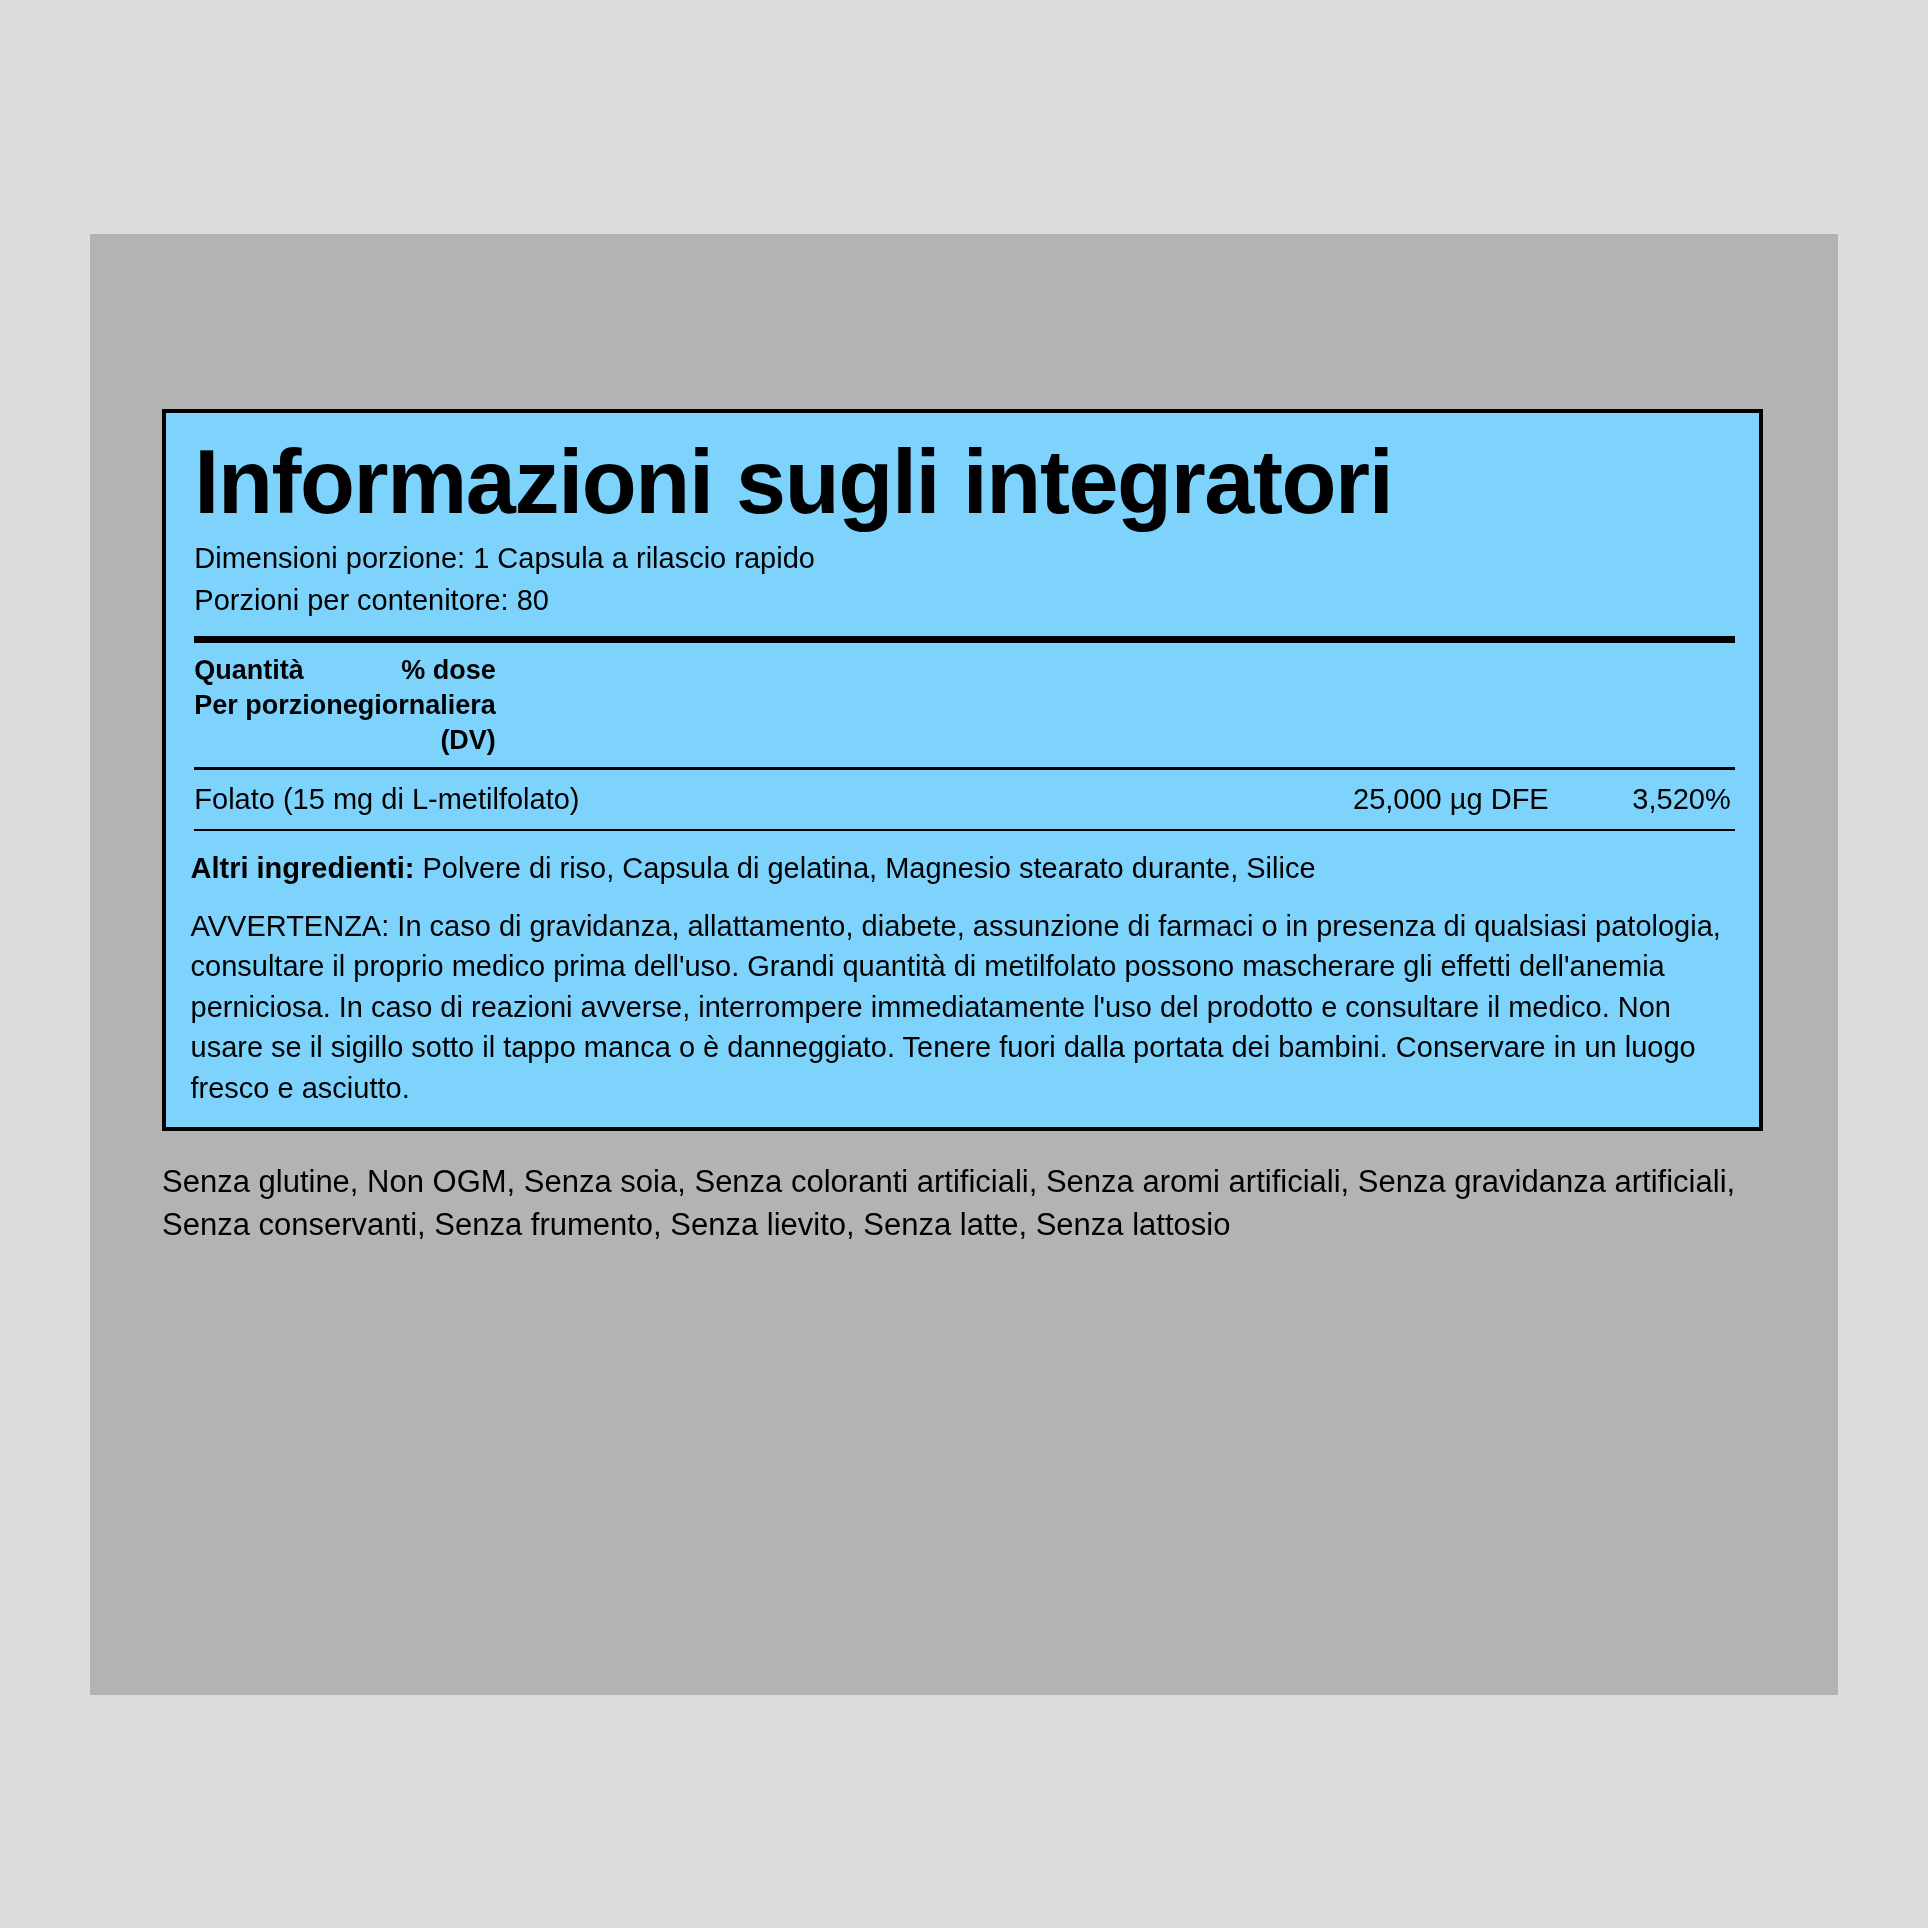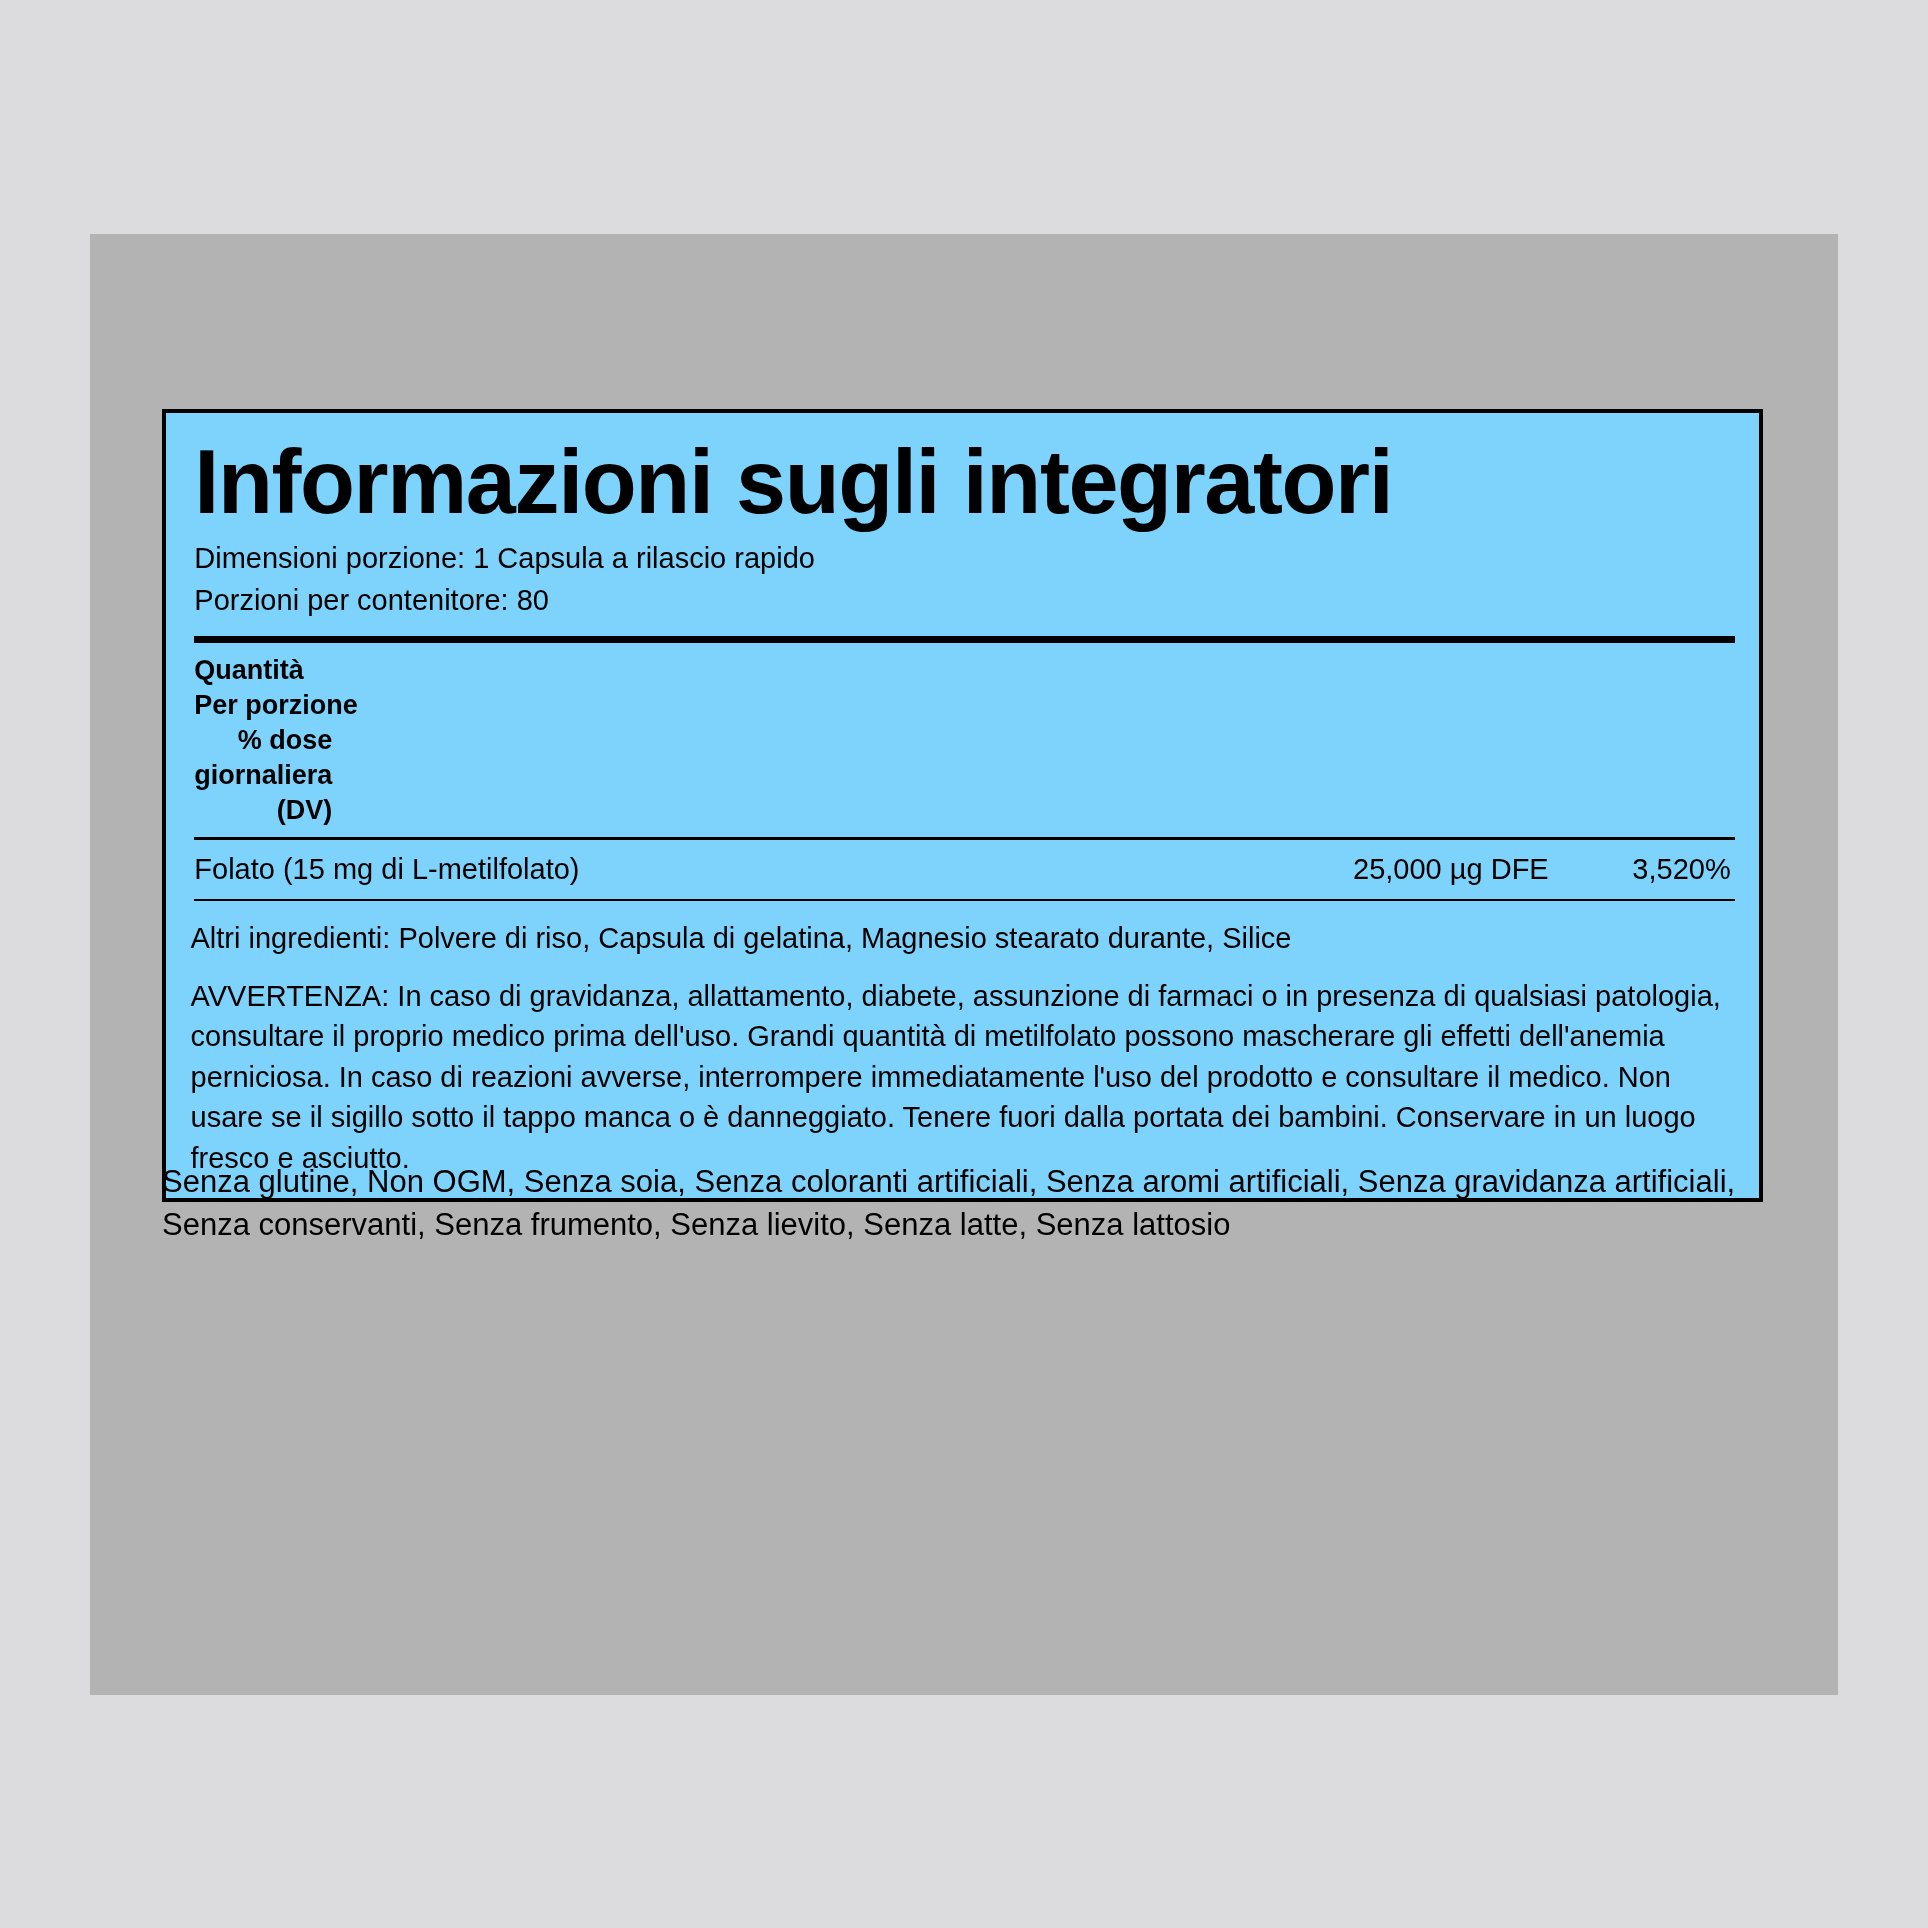"Quantità" .amount-row { flex-direction: column -> none }
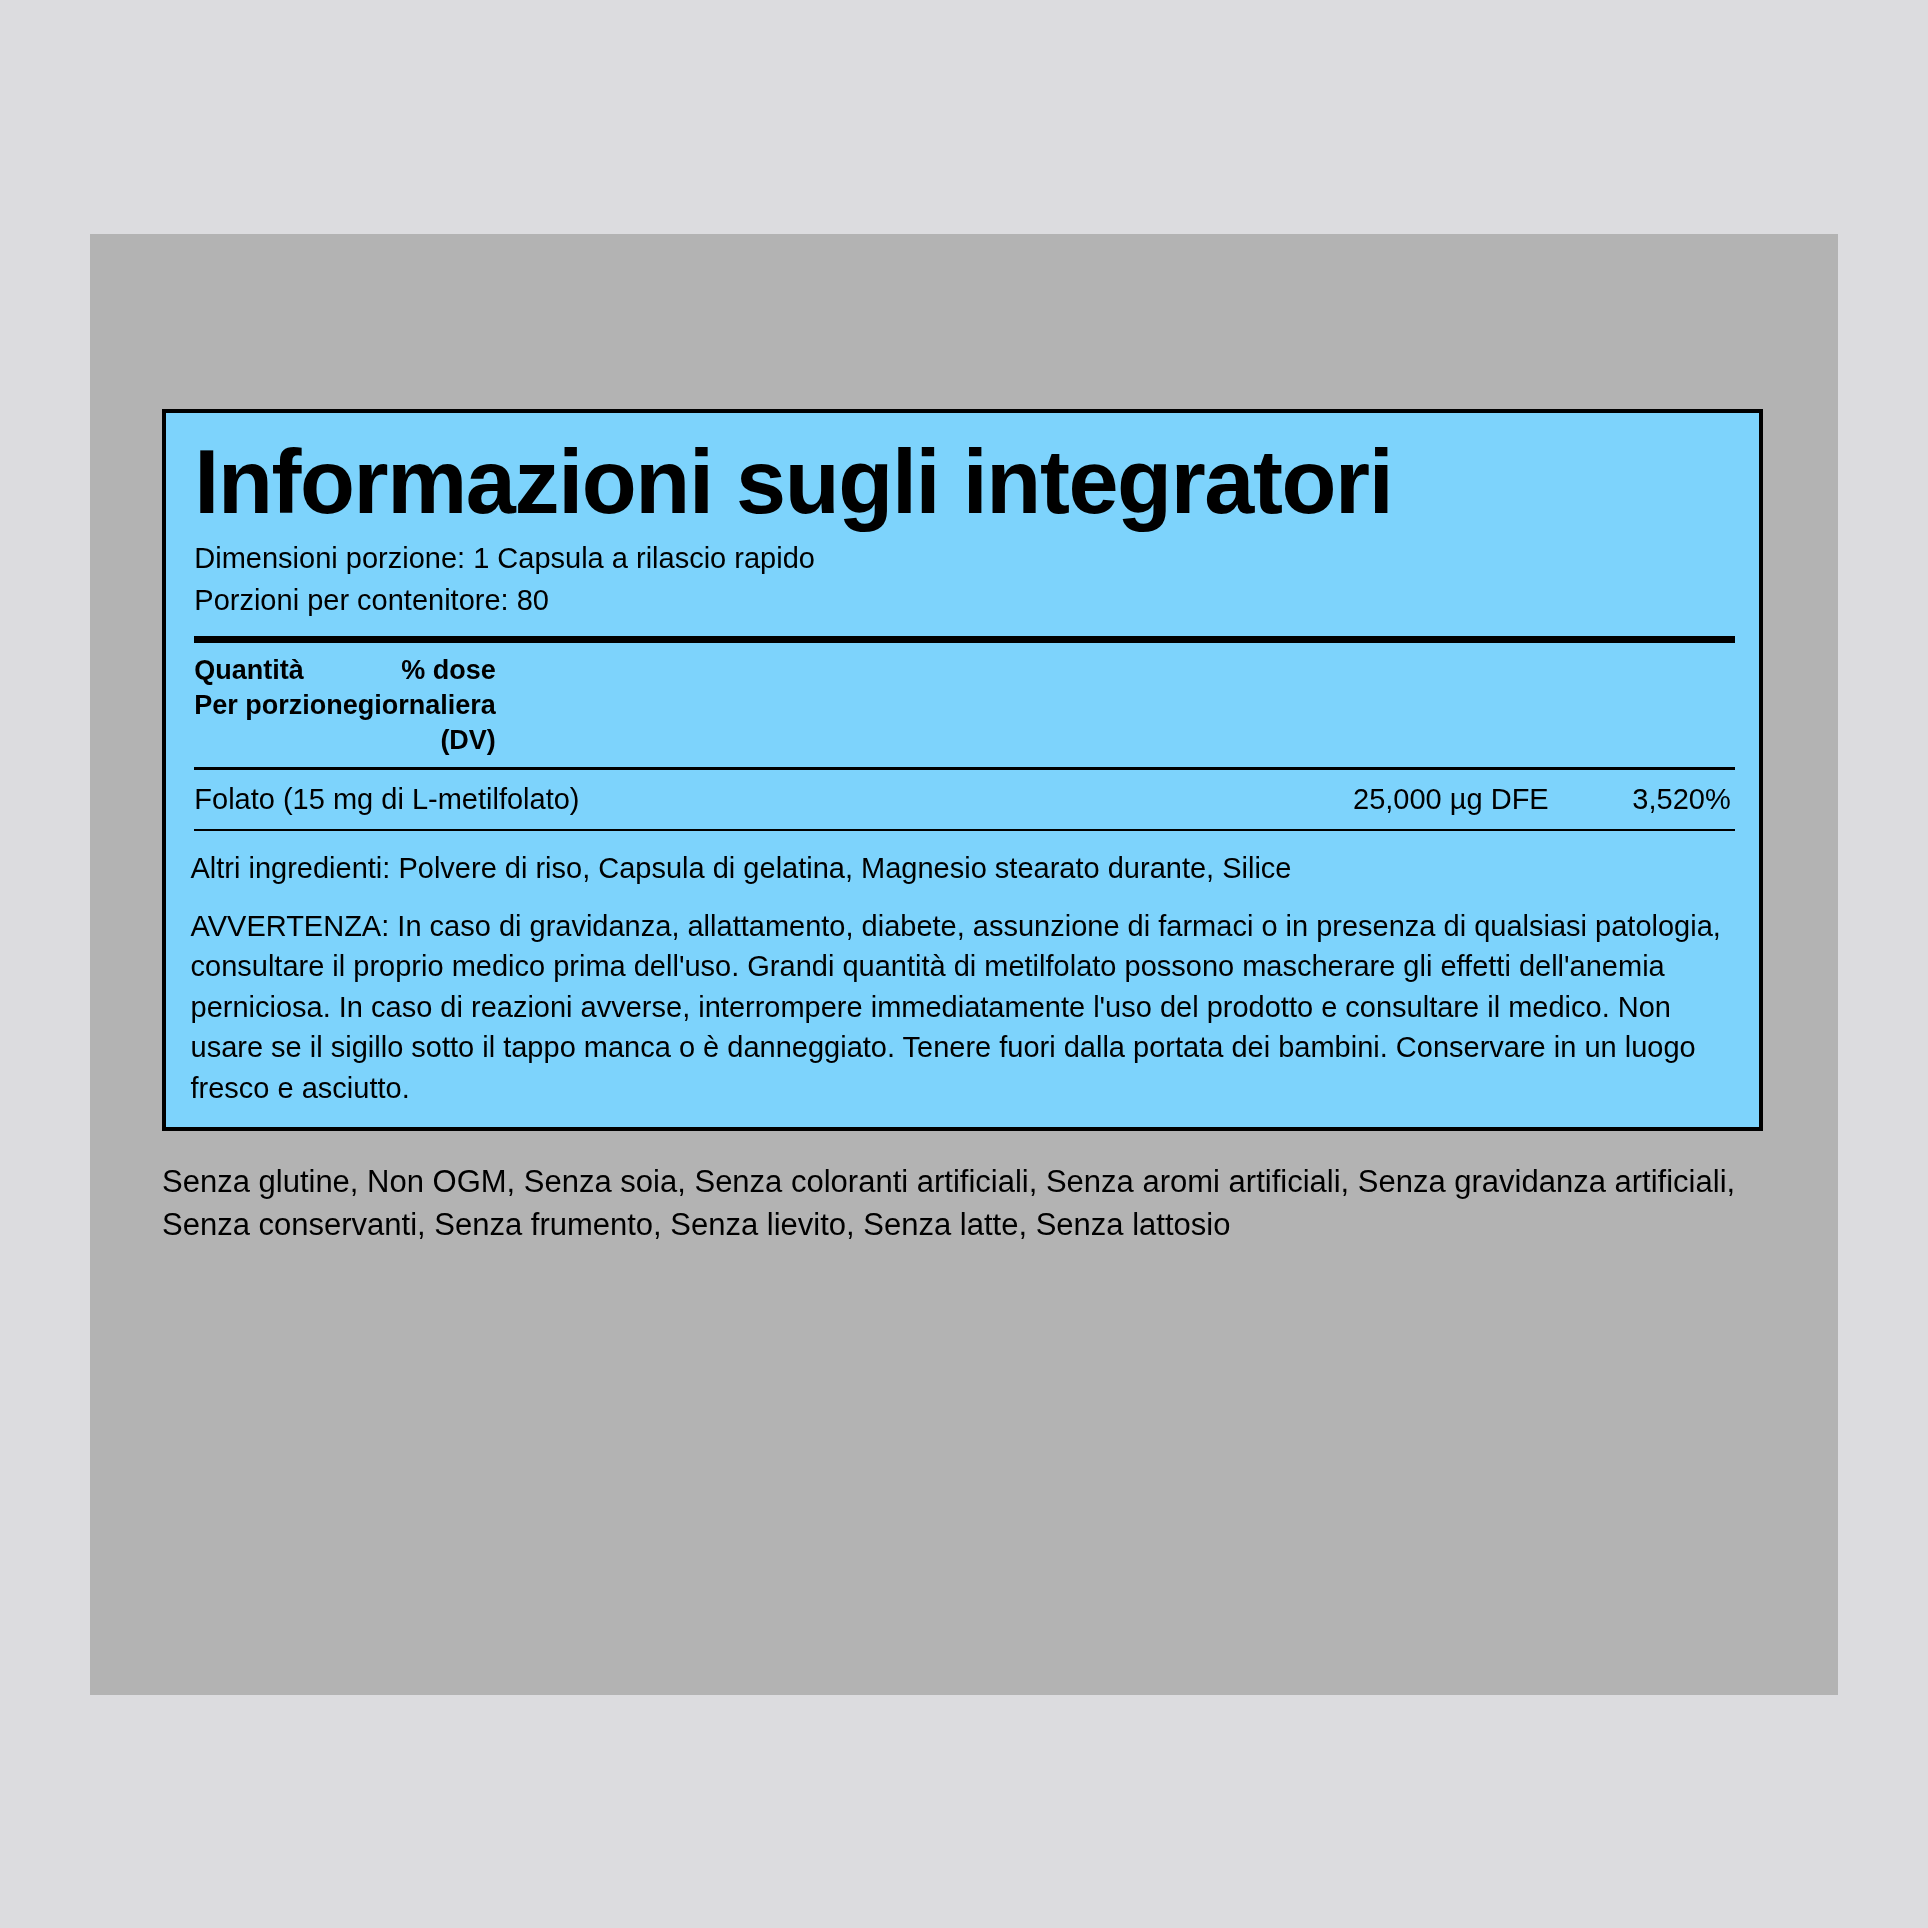"Altri ingredienti:" .other-ing b { font-weight: normal -> bold }
